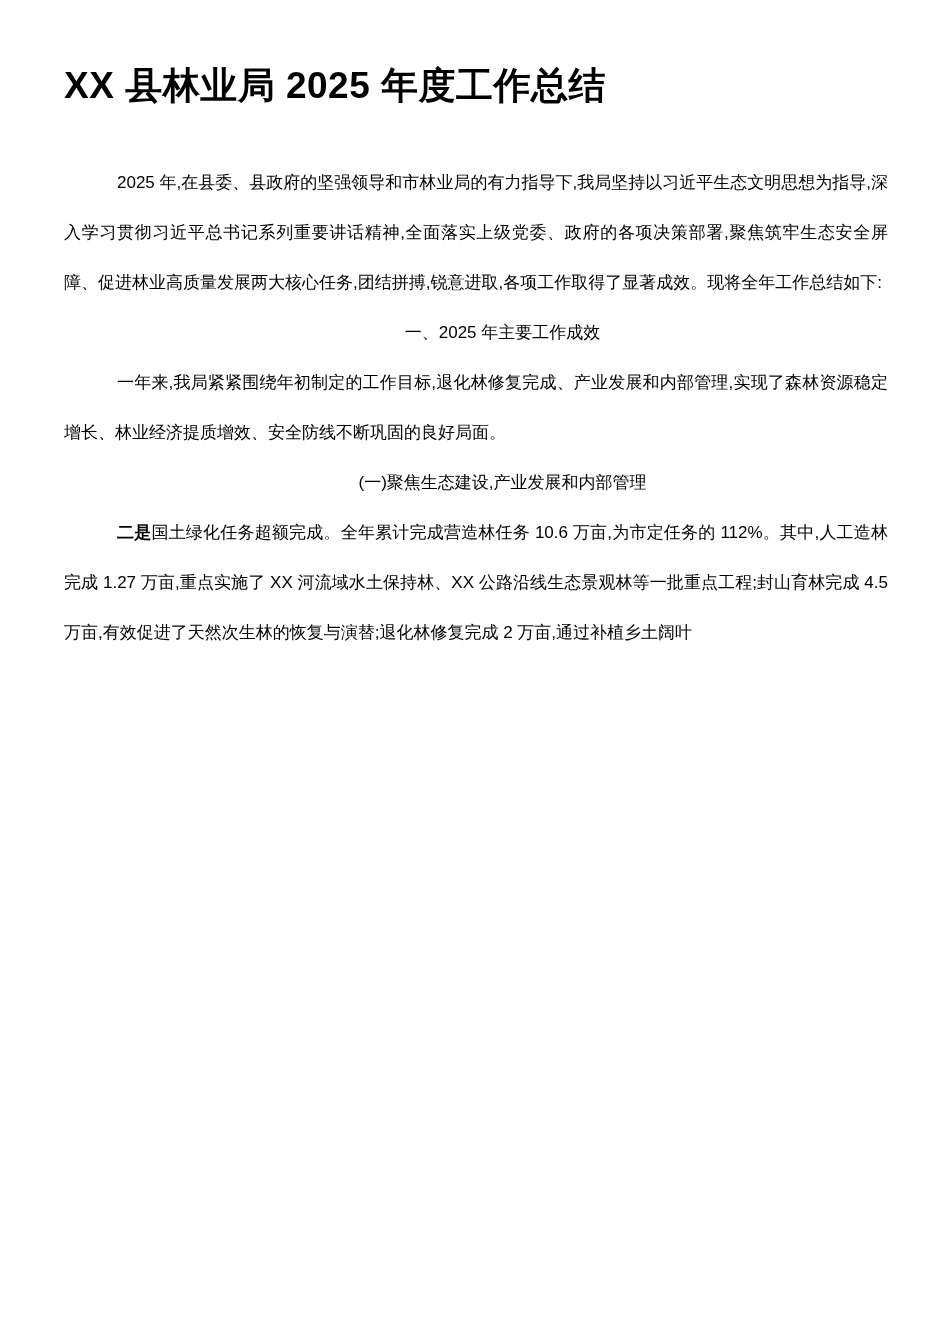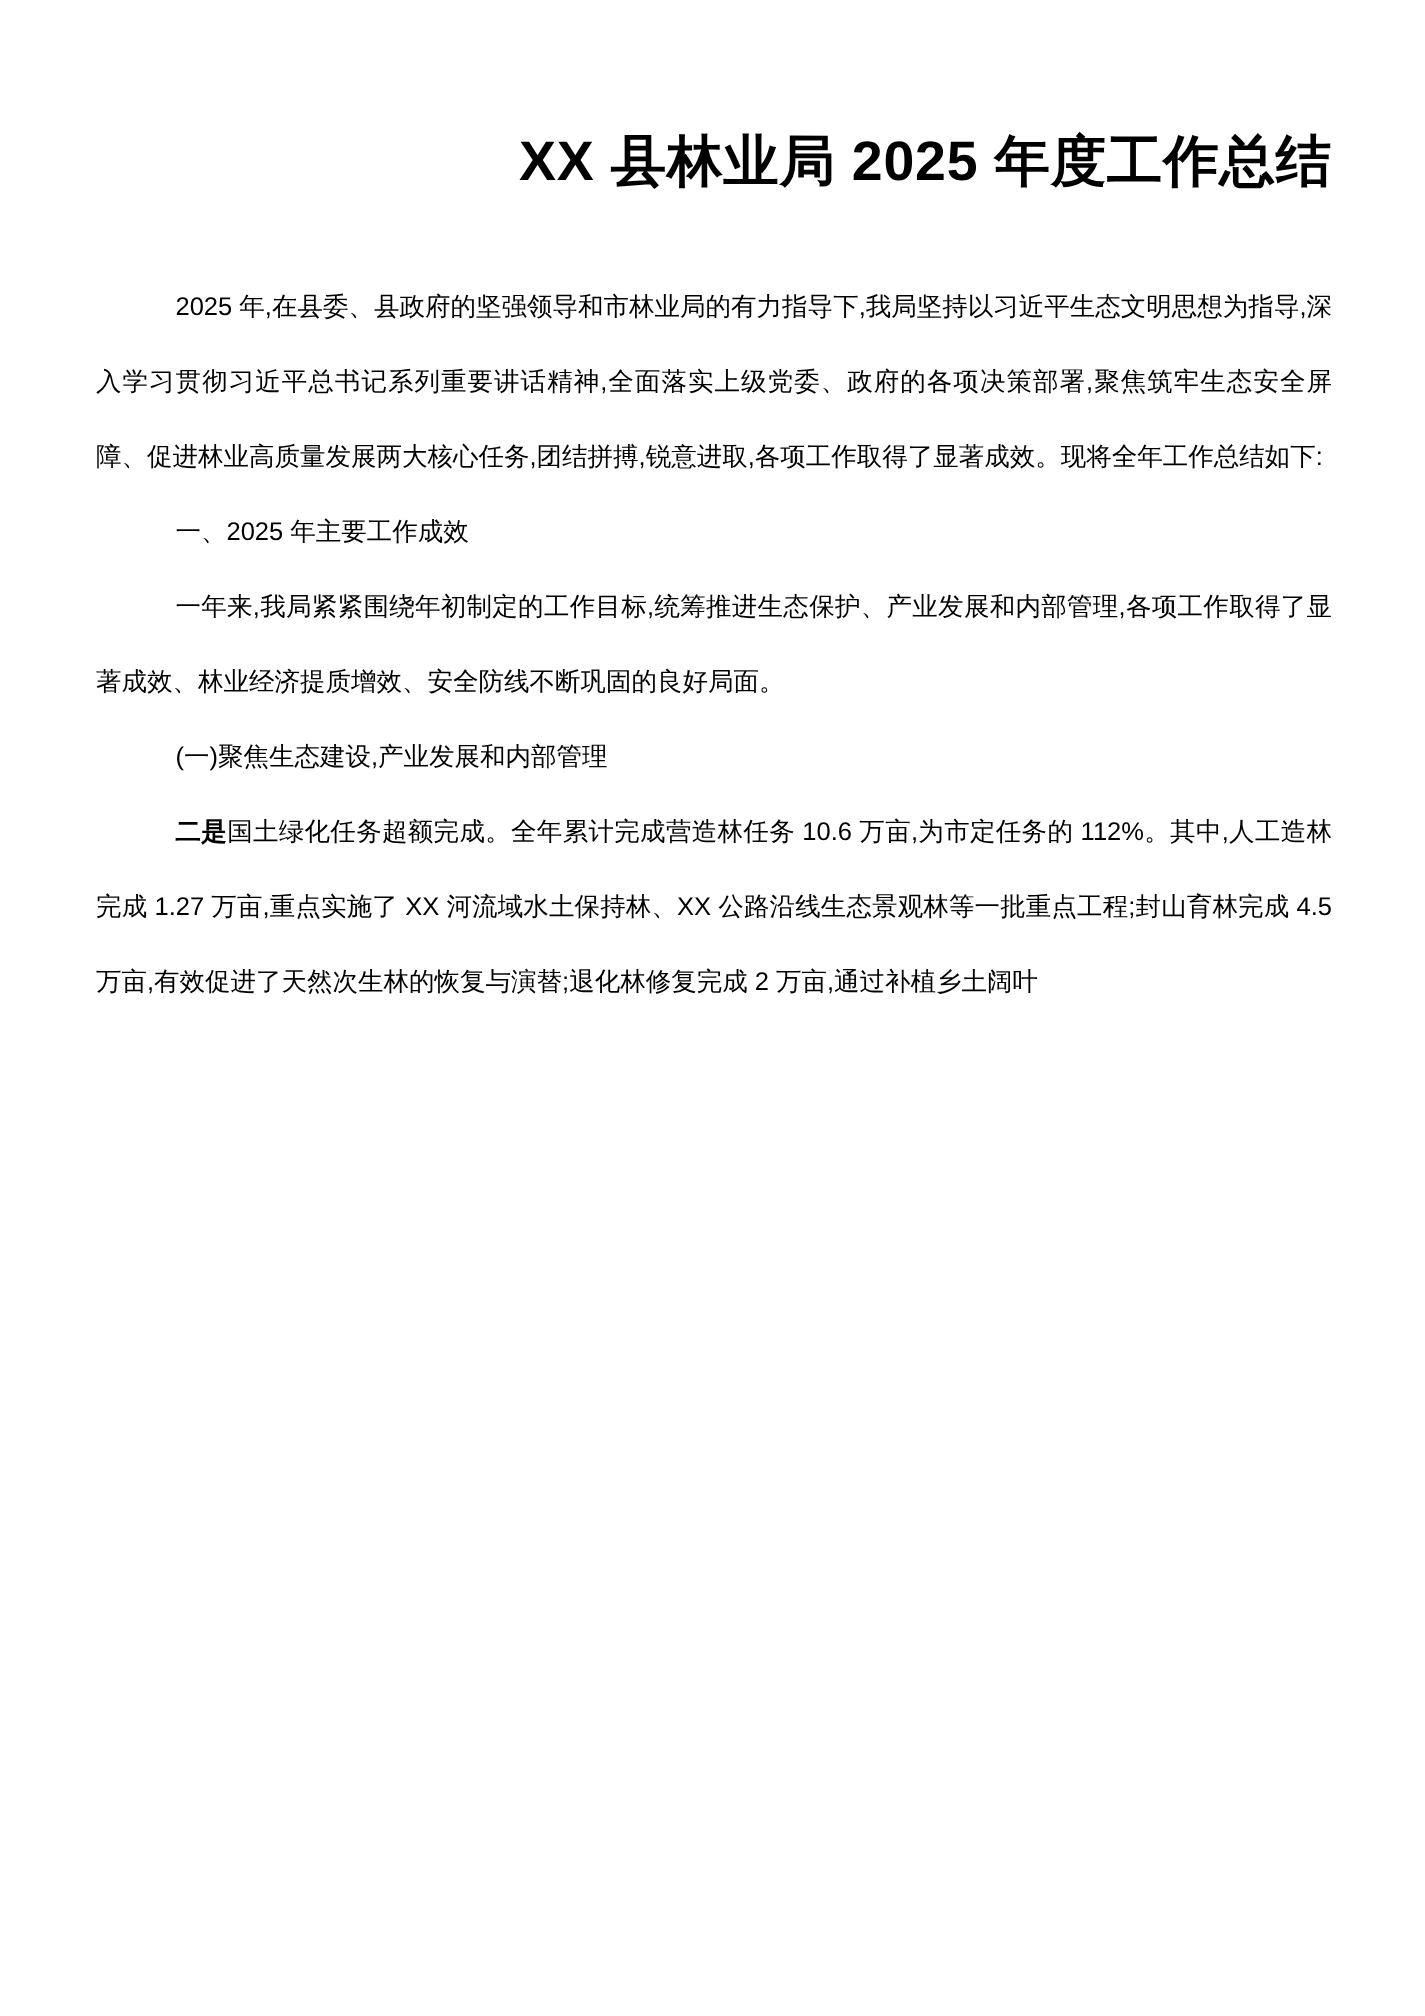"XX 县林业局 2025 年度工作总结" .doc-title { padding-top: 84px -> 62px; text-align: right -> left }
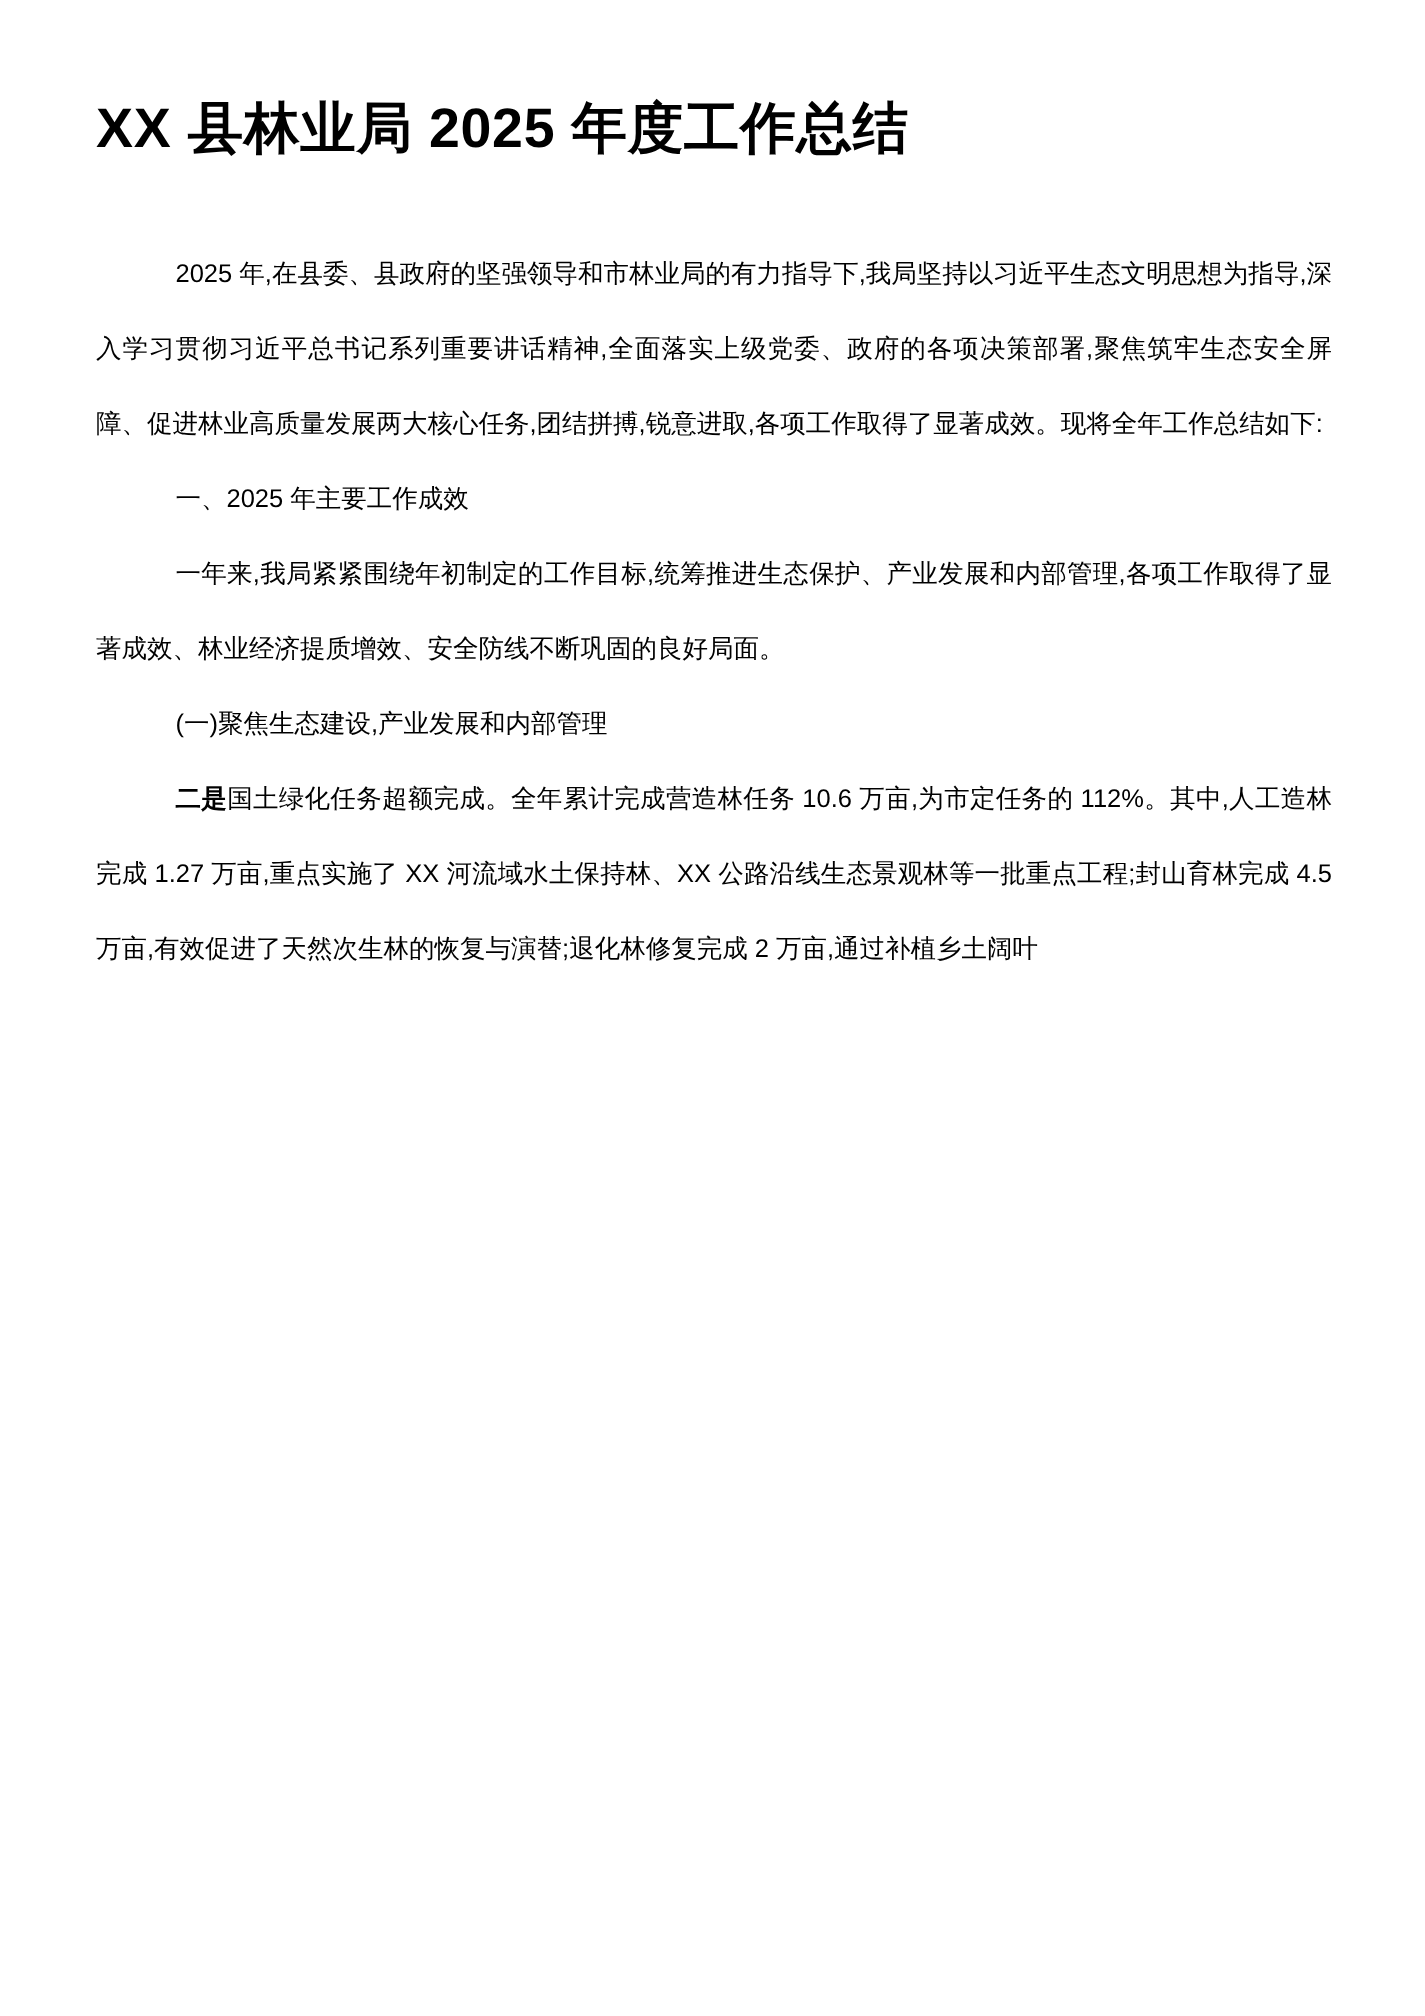"一、2025 年主要工作成效" p.para.nojustify { text-align: left -> center }
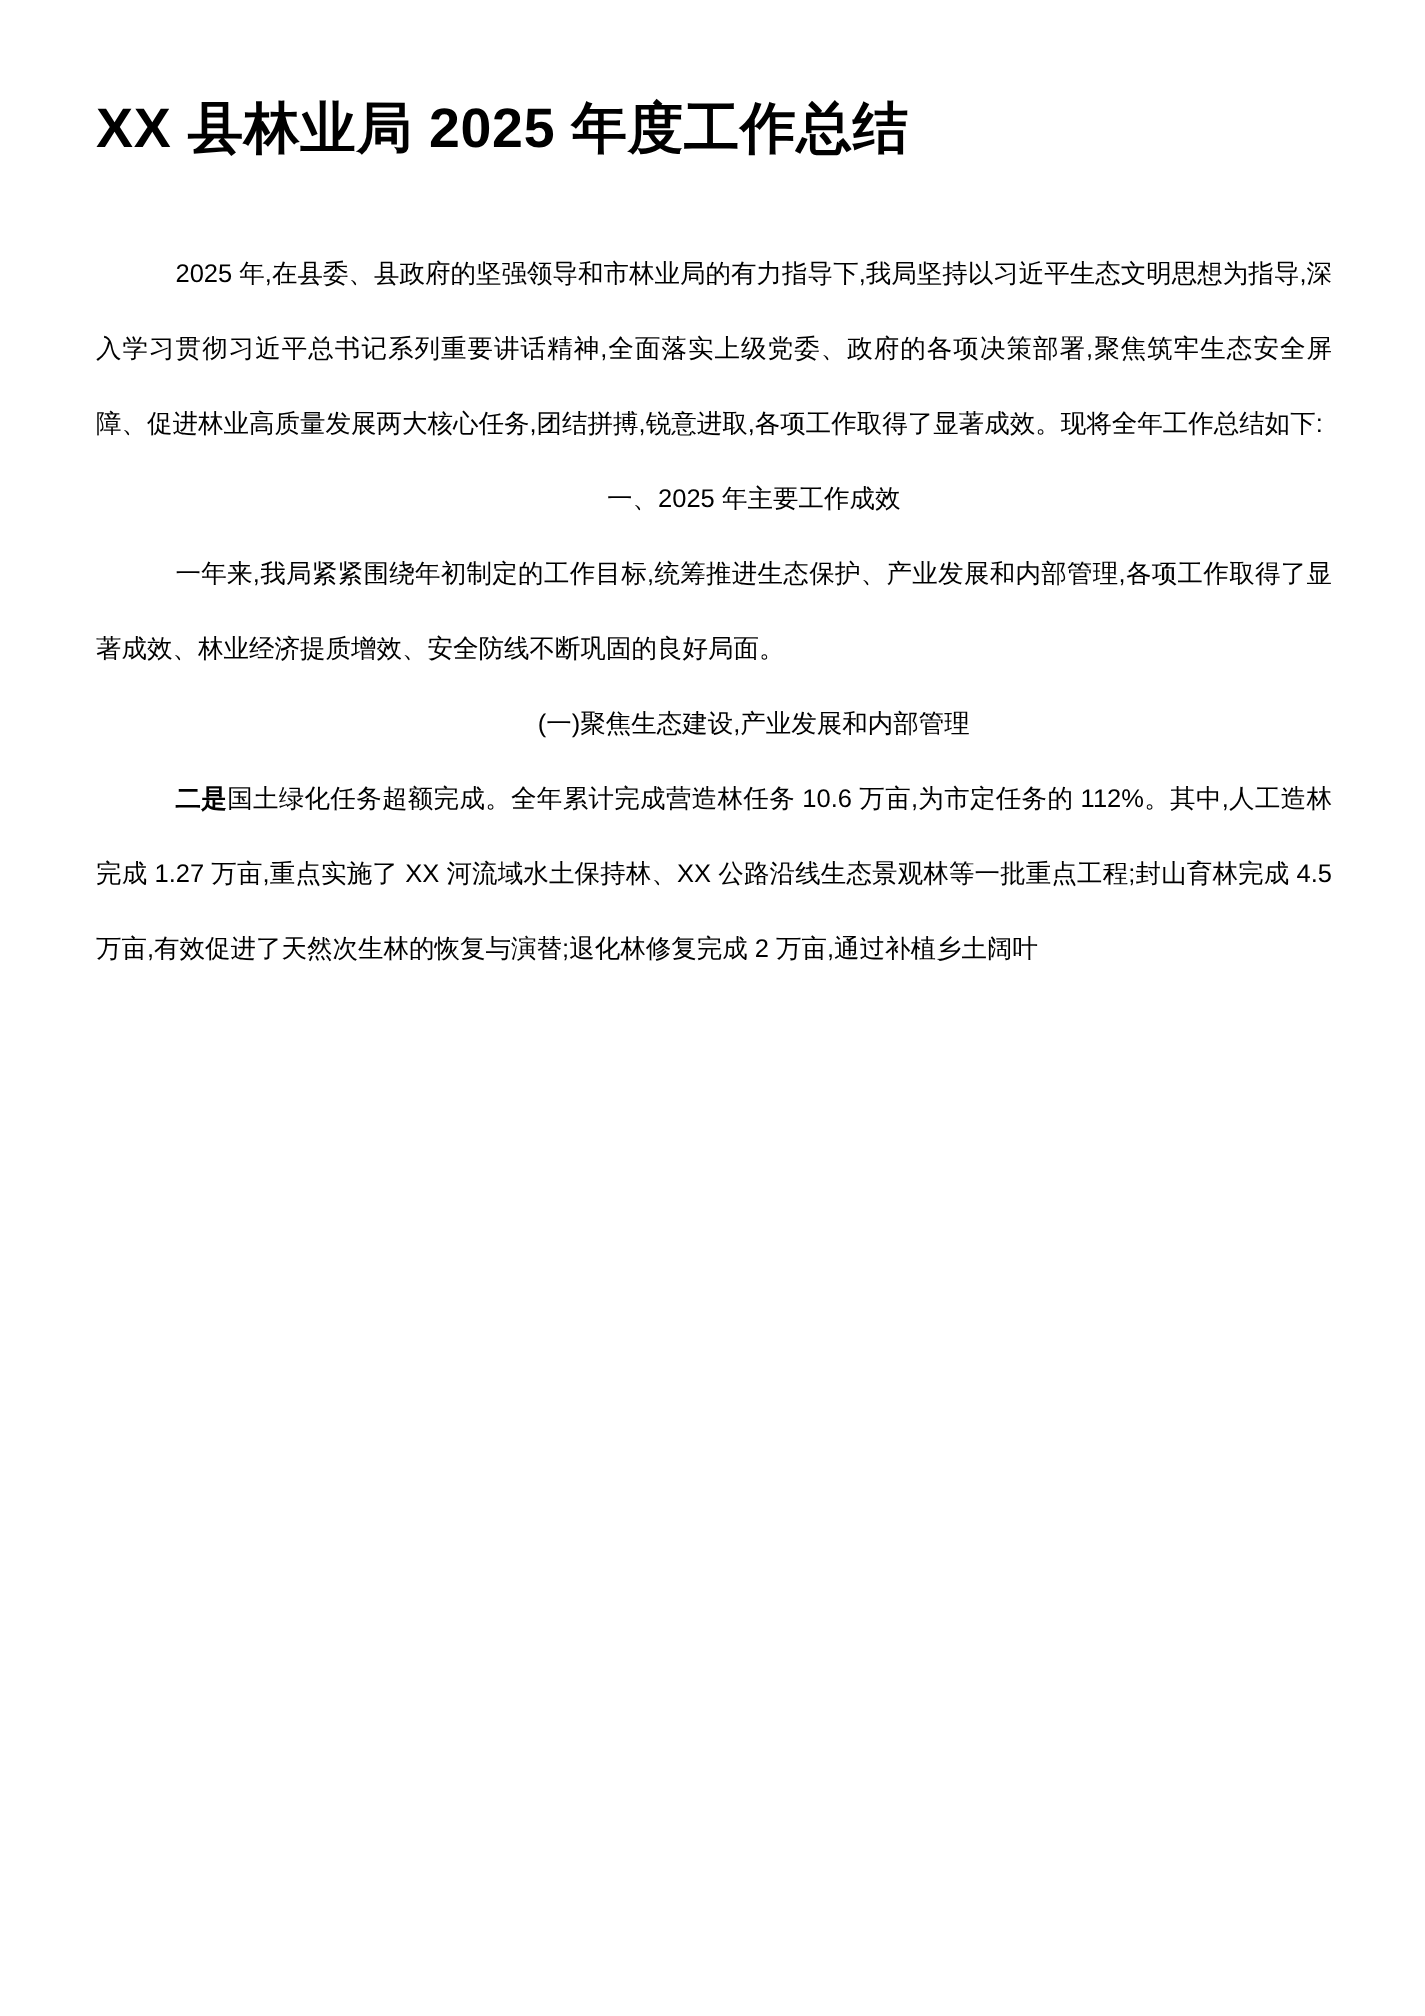"一年来,我局紧紧围绕年初制定的工作目标,统筹推进生态保护、产业发展和内部管理,各" p.para { text: ,统筹推进生态保护、产业发展和内部管理,各项工作取得了显著成效 -> ,退化林修复完成、产业发展和内部管理,实现了森林资源稳定增长 }
